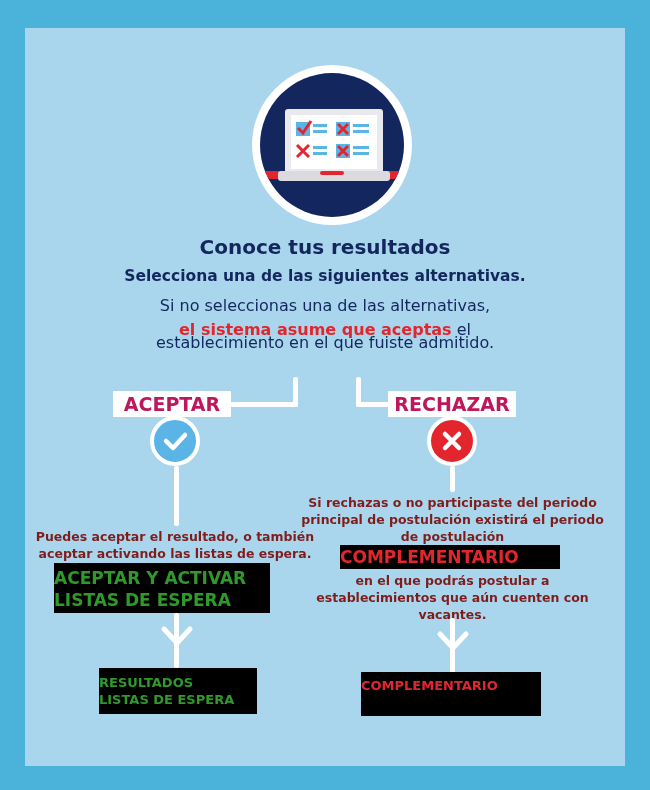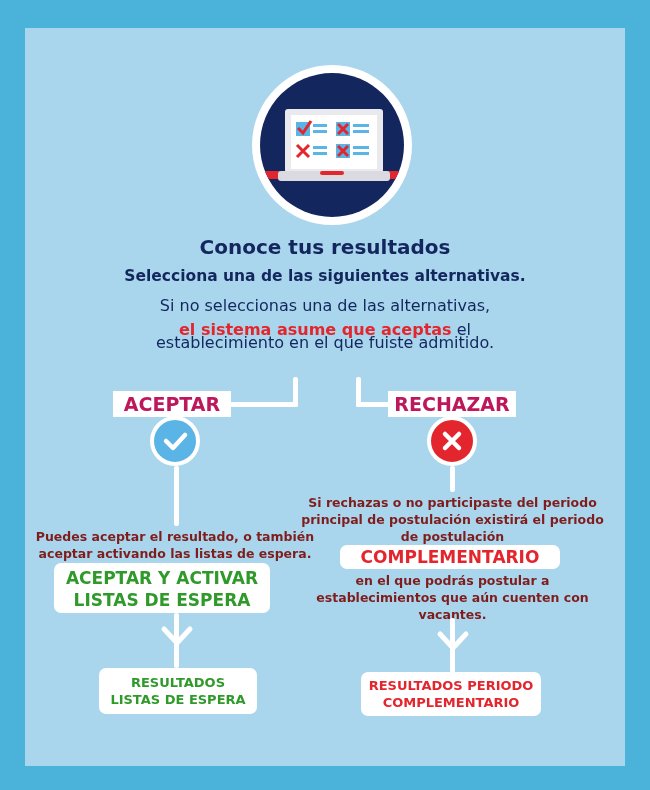"COMPLEMENTARIO" .box { background: #ffffff -> #000000; border-radius: 7px -> none; text-align: center -> left }
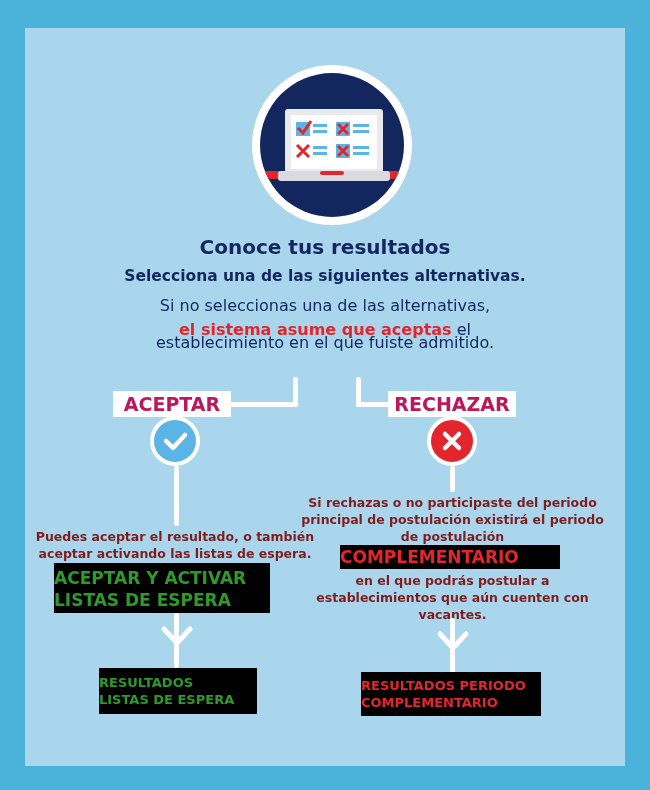"RESULTADOS PERIODO" div { html: <div>RESULTADOS PERIODO</div> -> none }
